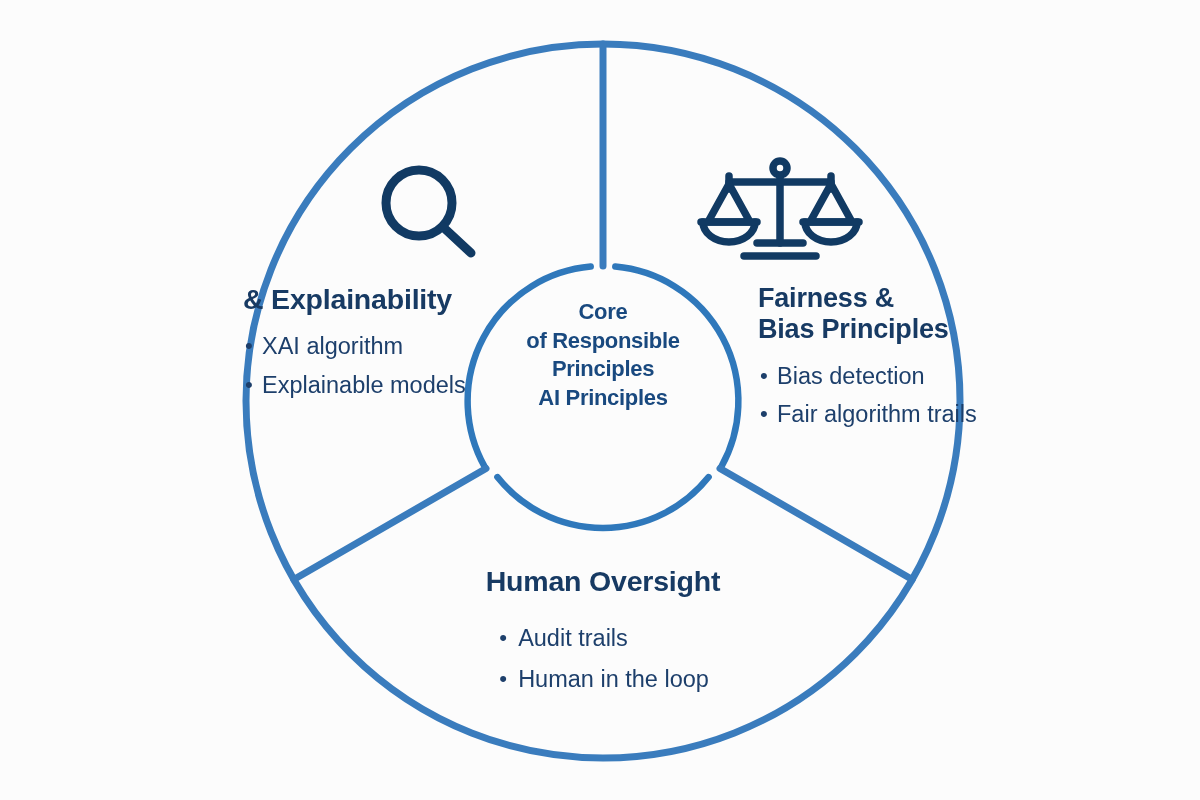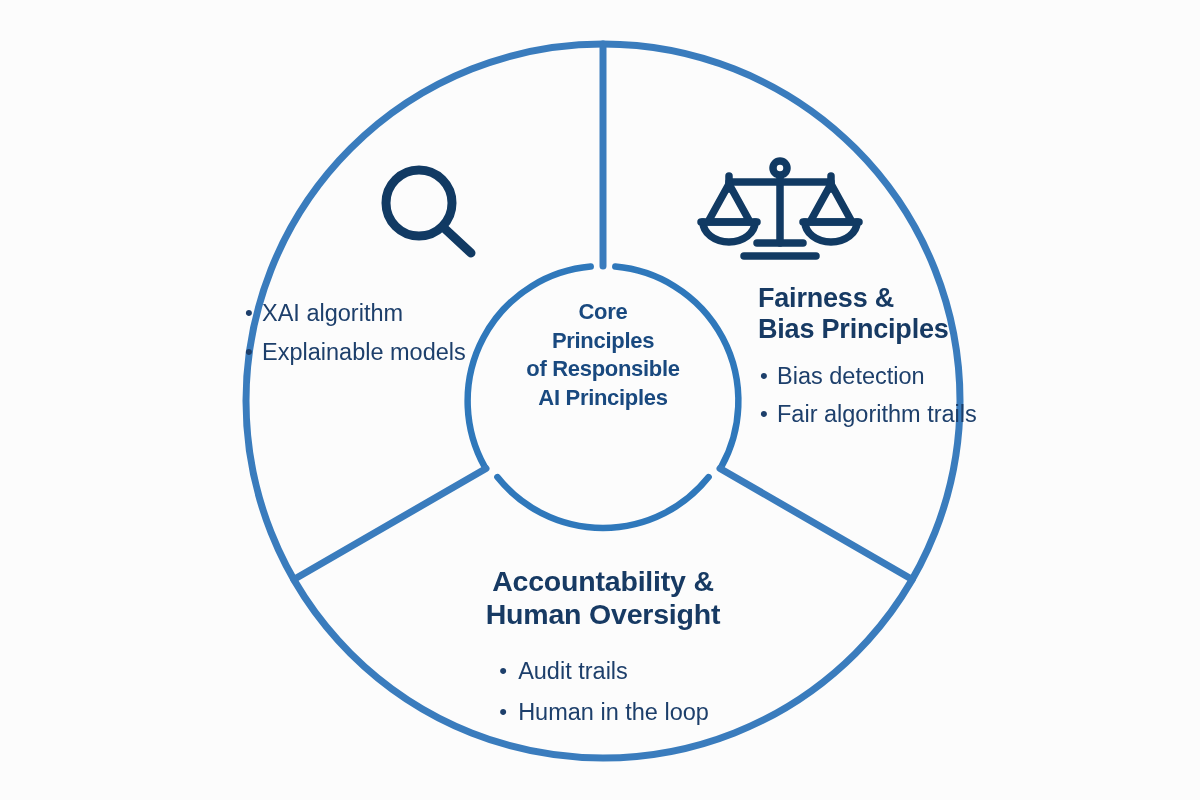"& Explainability" div { html: none -> <div>&amp; Explainability</div> }
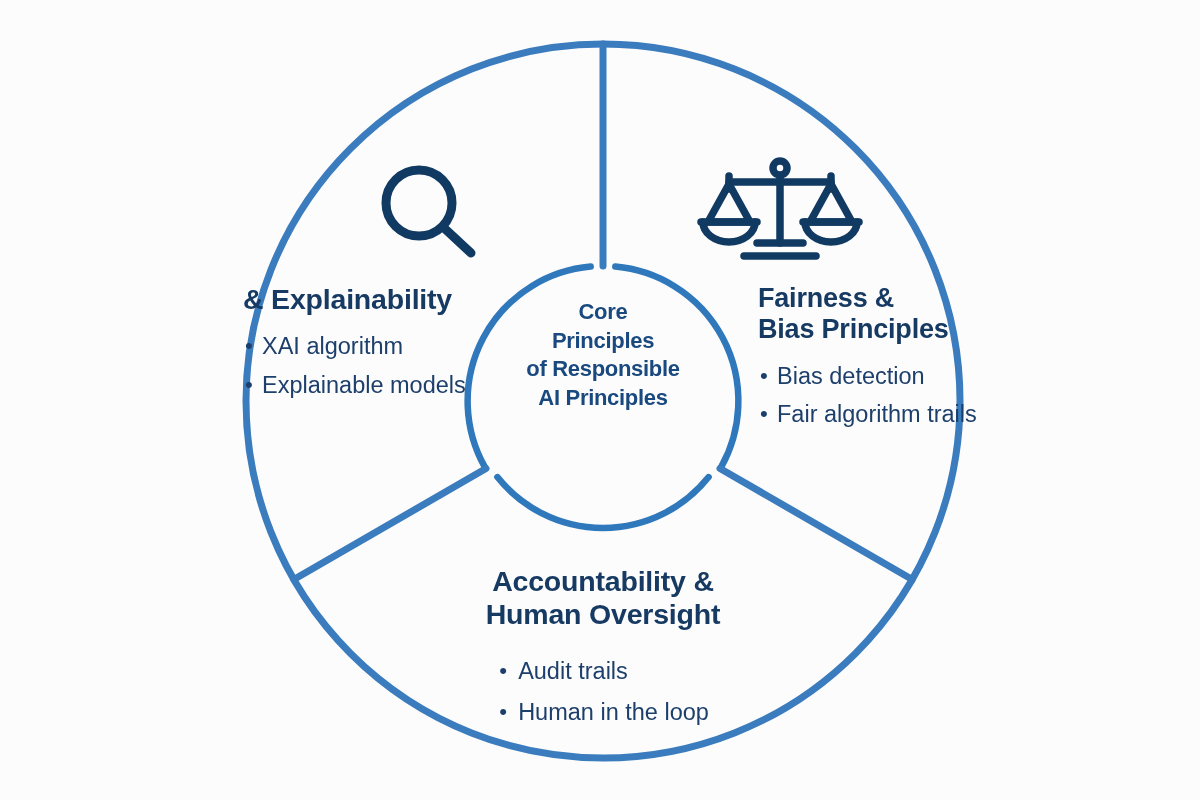"Principles" span.hubline { order: before "of Responsible" -> after "of Responsible" }
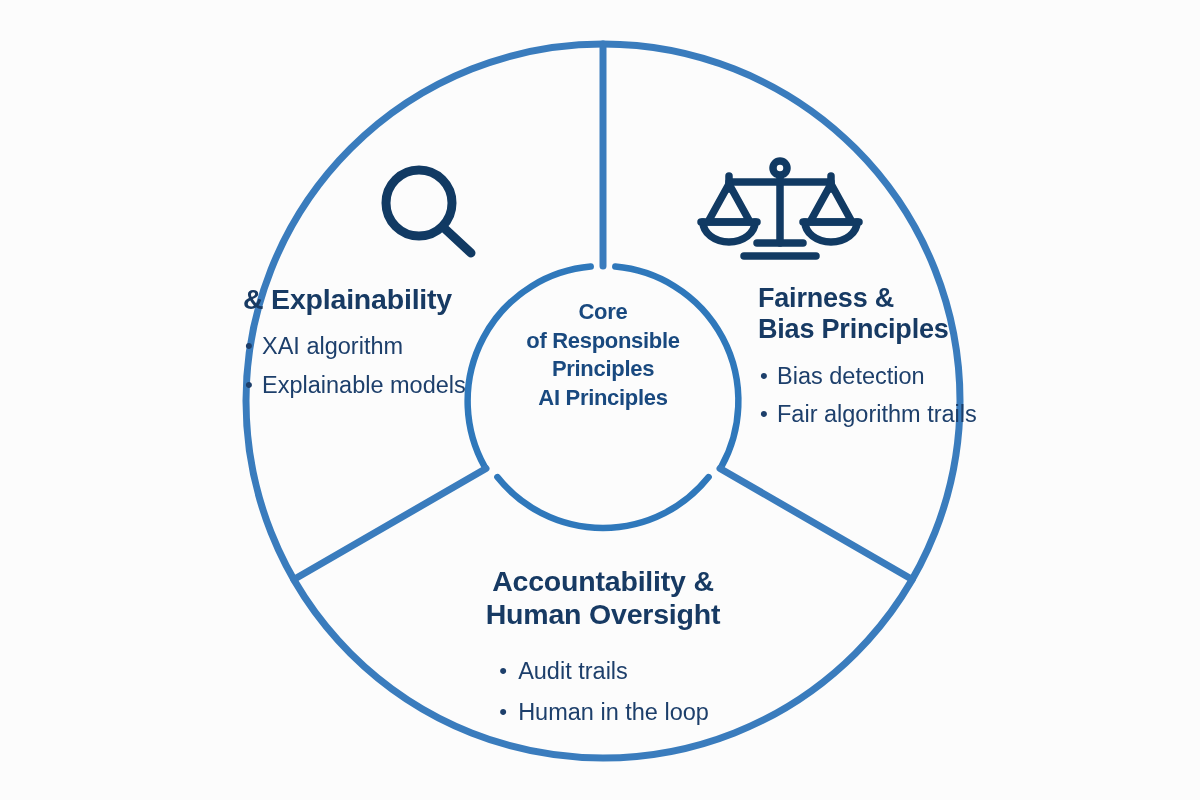"Accountability &" div { html: <div>Accountability &amp;</div> -> none }
